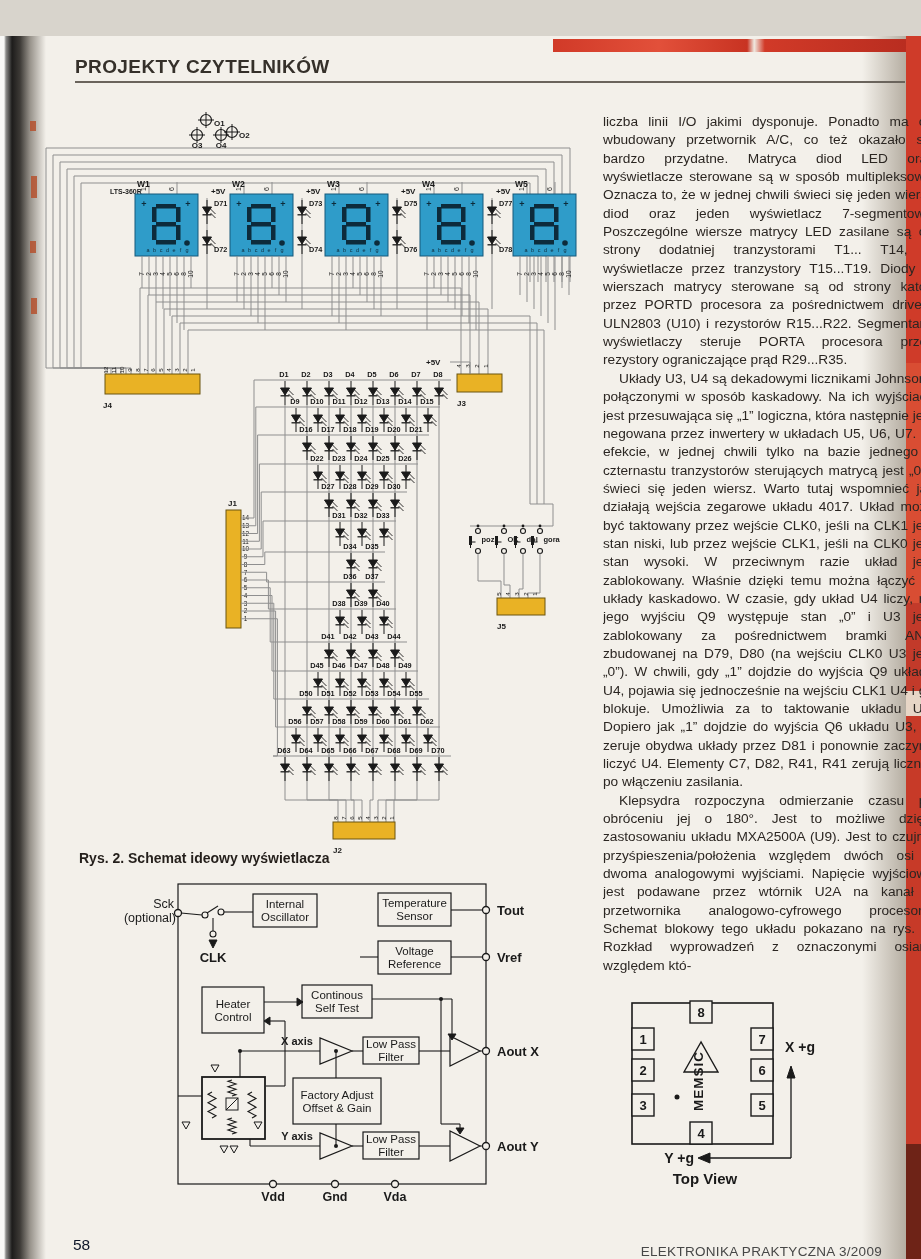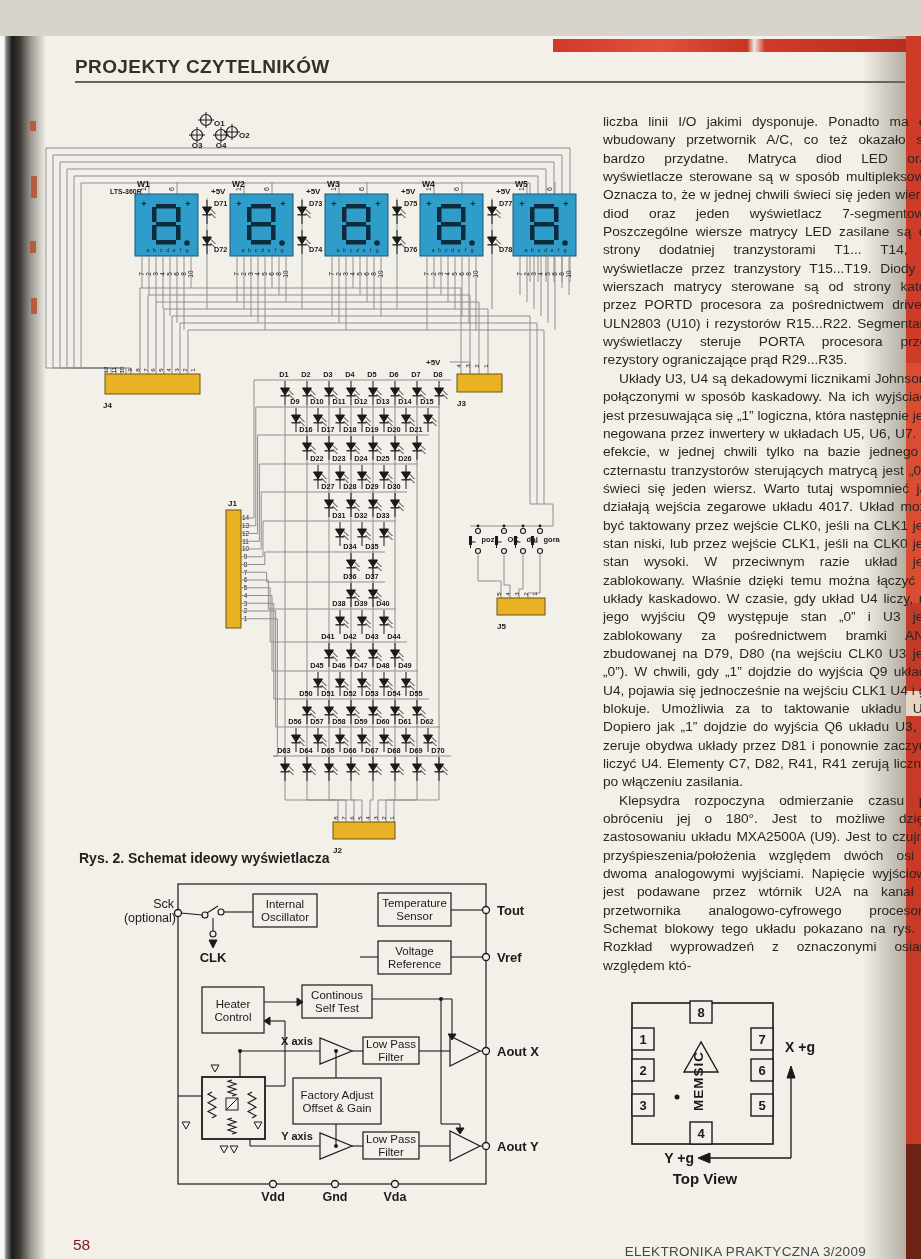"58" .pageno { color: #7f1d1d -> #0f172a }
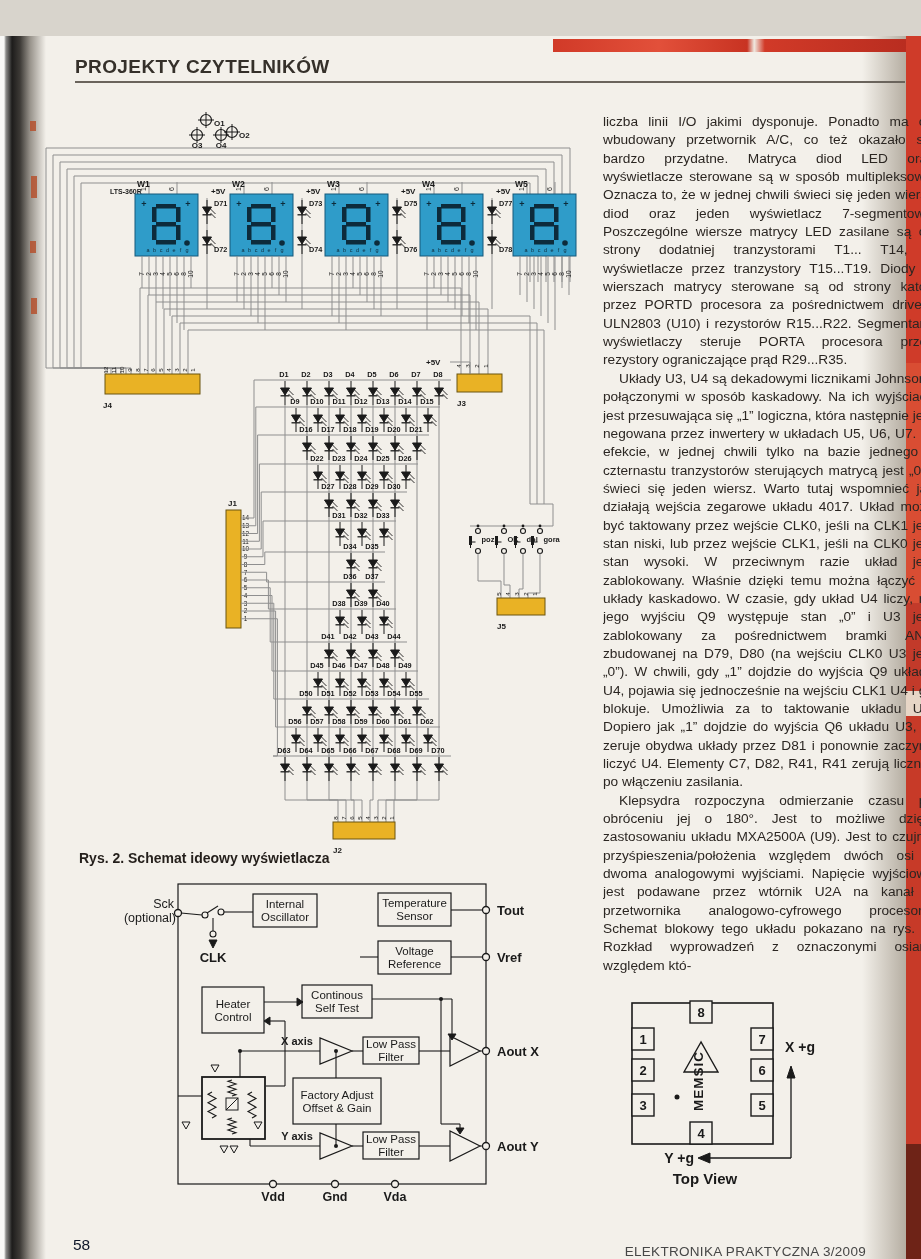"ELEKTRONIKA PRAKTYCZNA 3/2009" .journal { left: 594px -> 610px }
